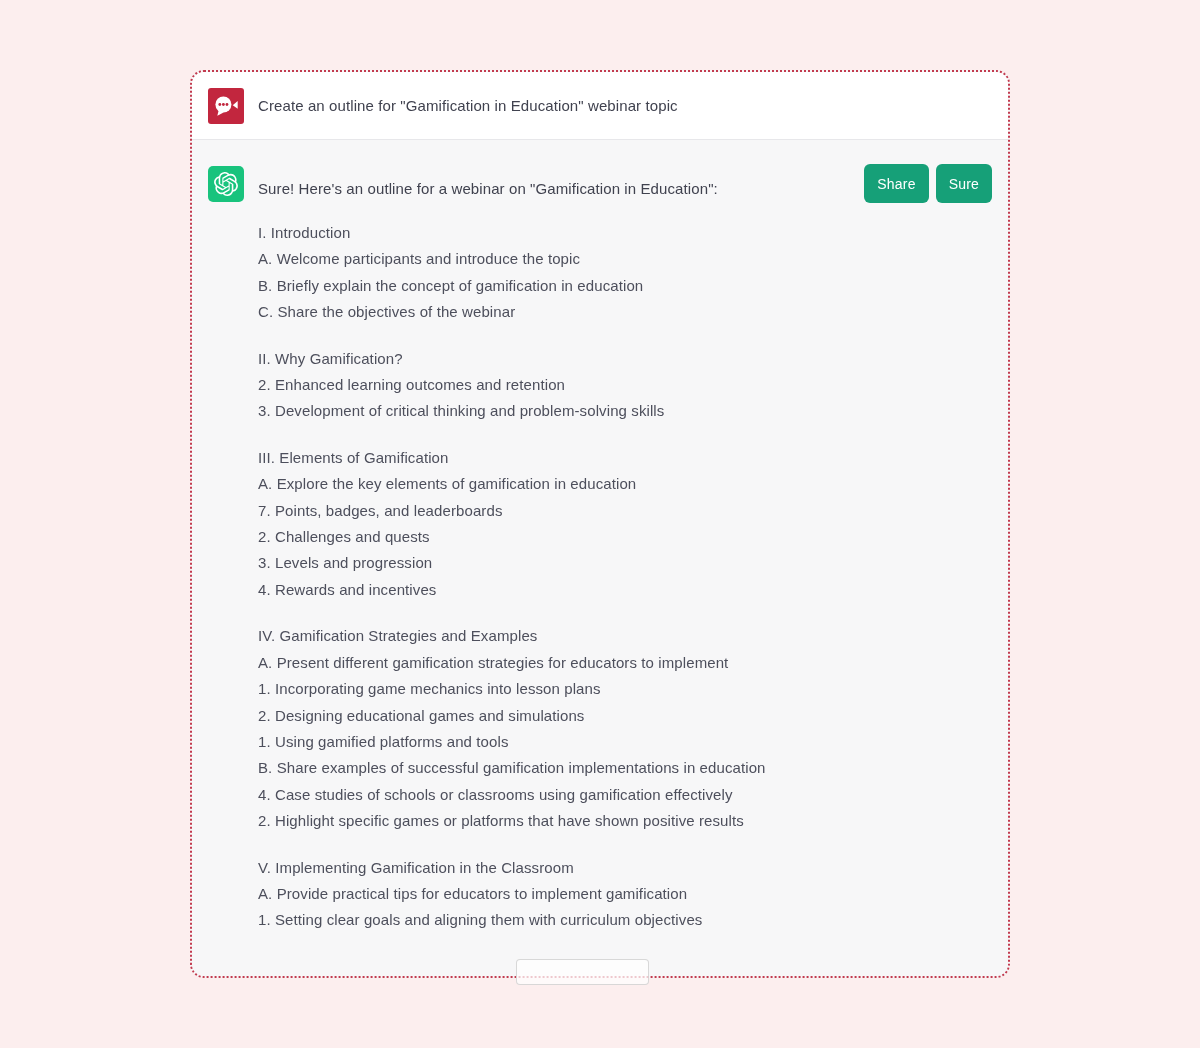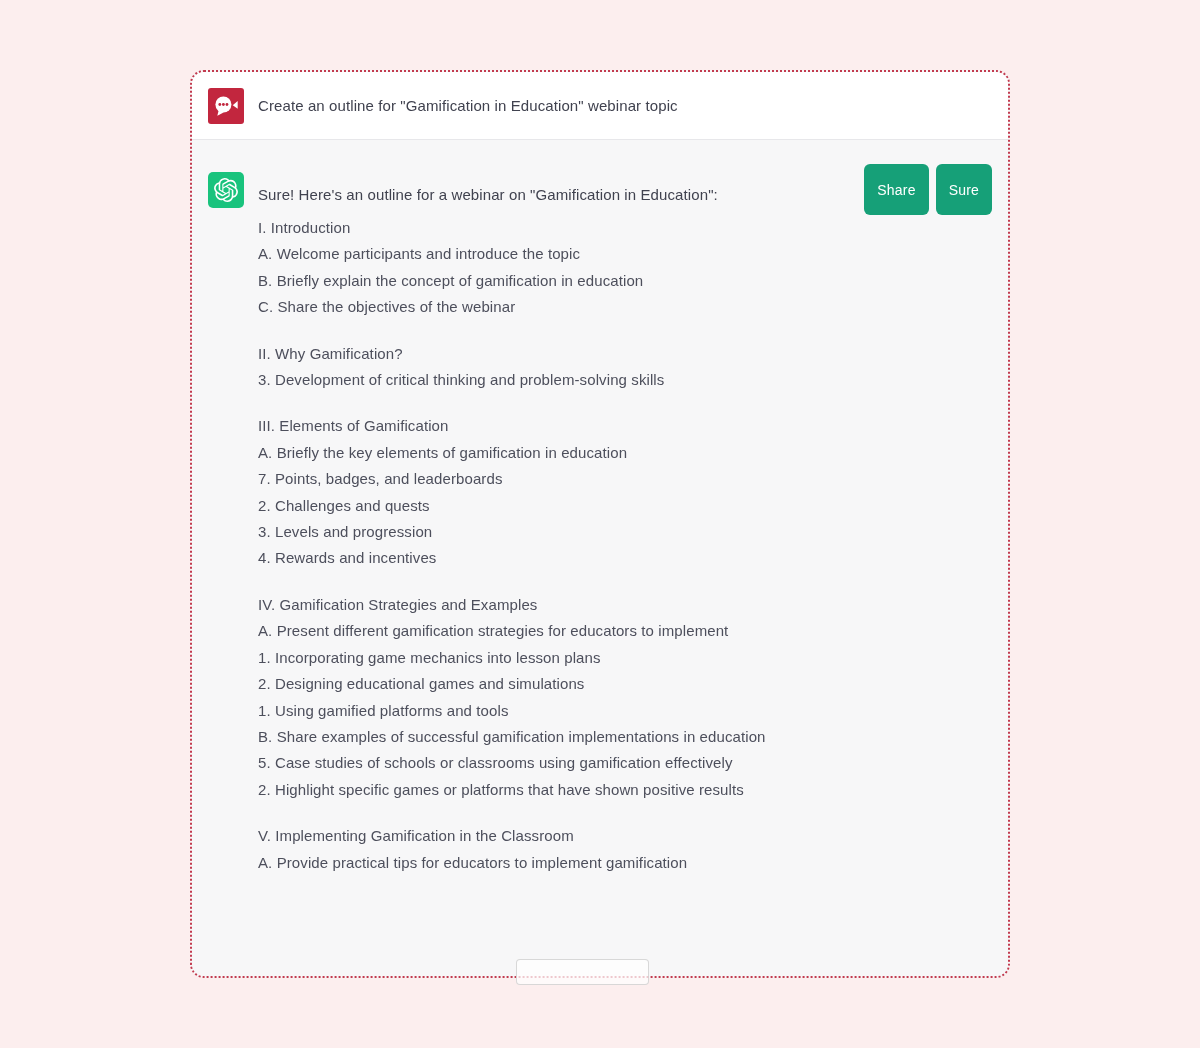"Share" .action-btn { height: 51px -> 39px }
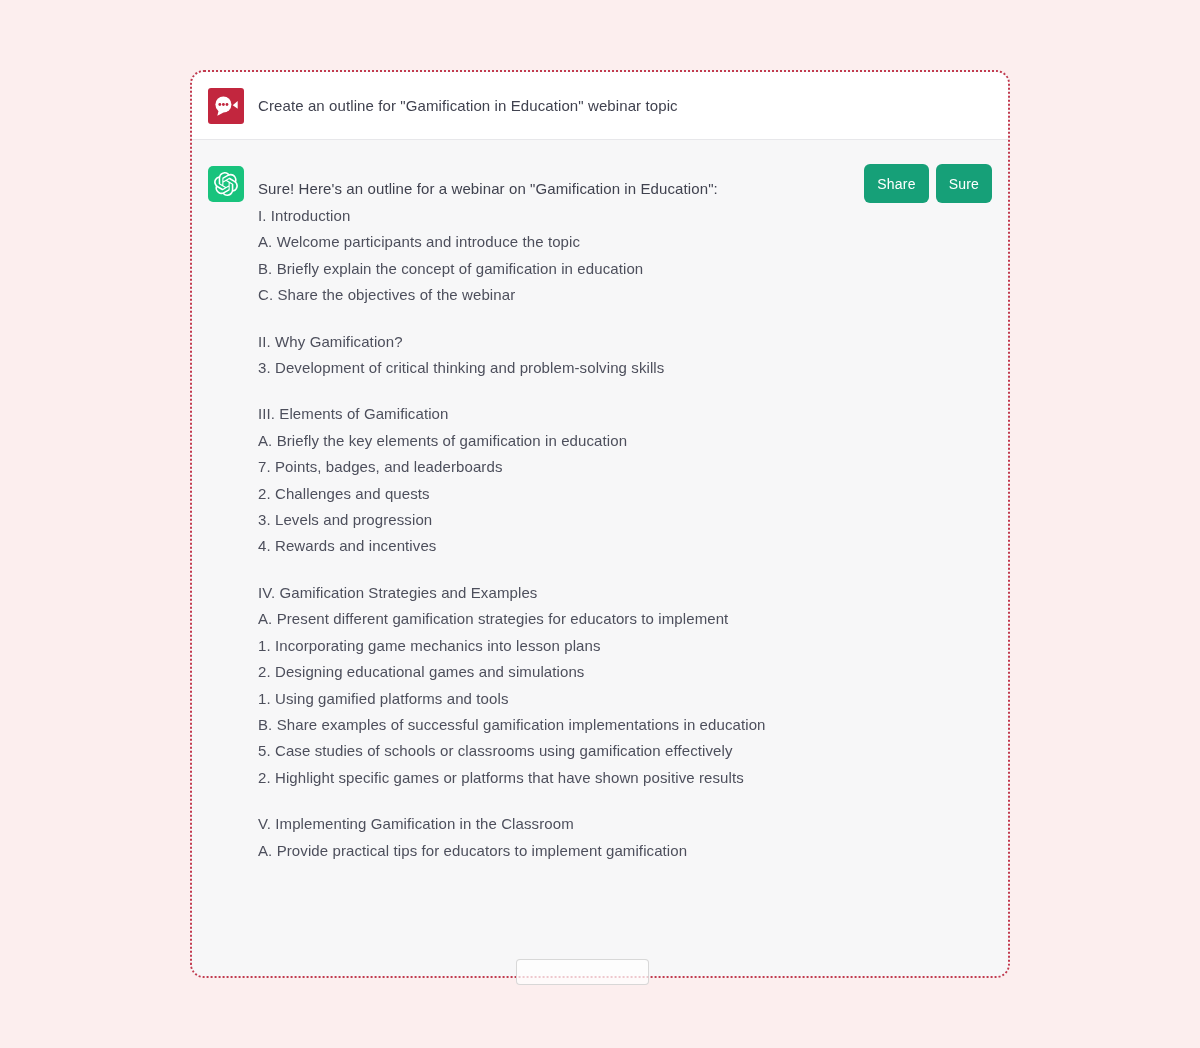"I. Introduction" .outline { margin-top: none -> 17px }
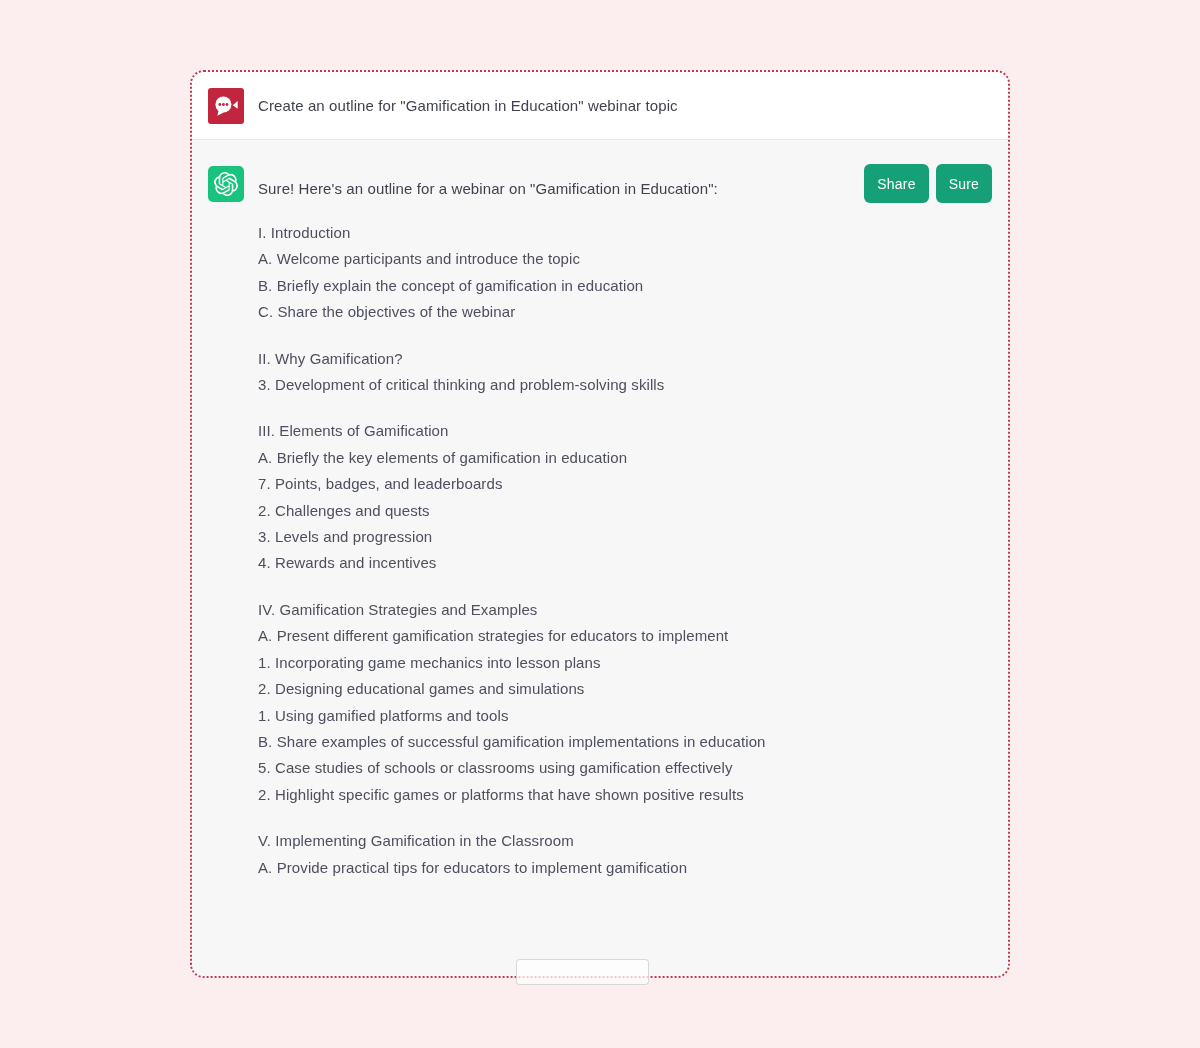"2. Enhanced learning outcomes and" div.outline-line { html: none -> <div>2. Enhanced learning outcomes and retention</div> }
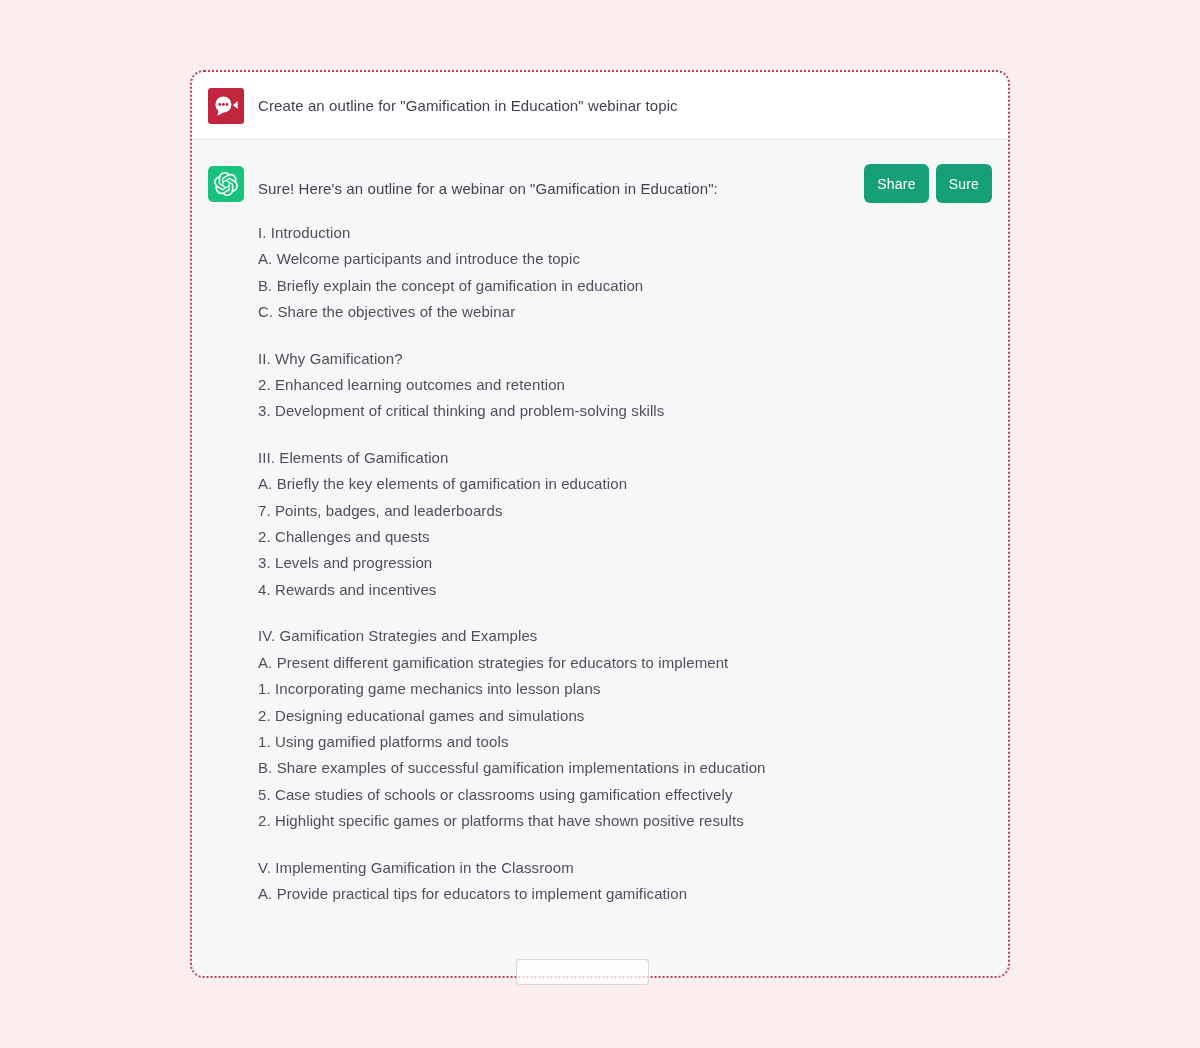"A. Briefly the key elements" div.outline-line { text: Briefly -> Explore }
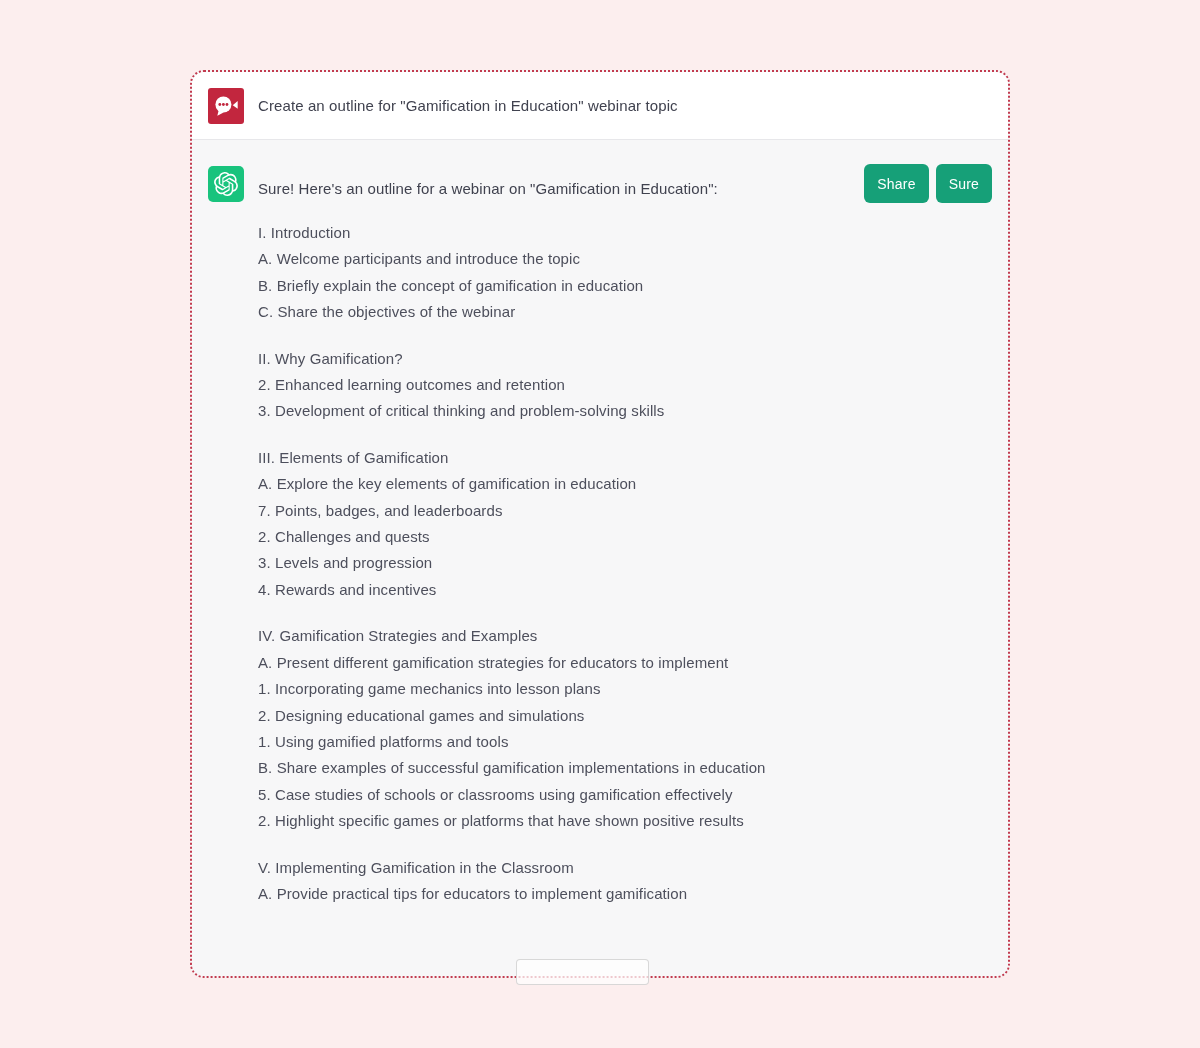"5. Case studies of schools" div.outline-line { text: 5 -> 4 }
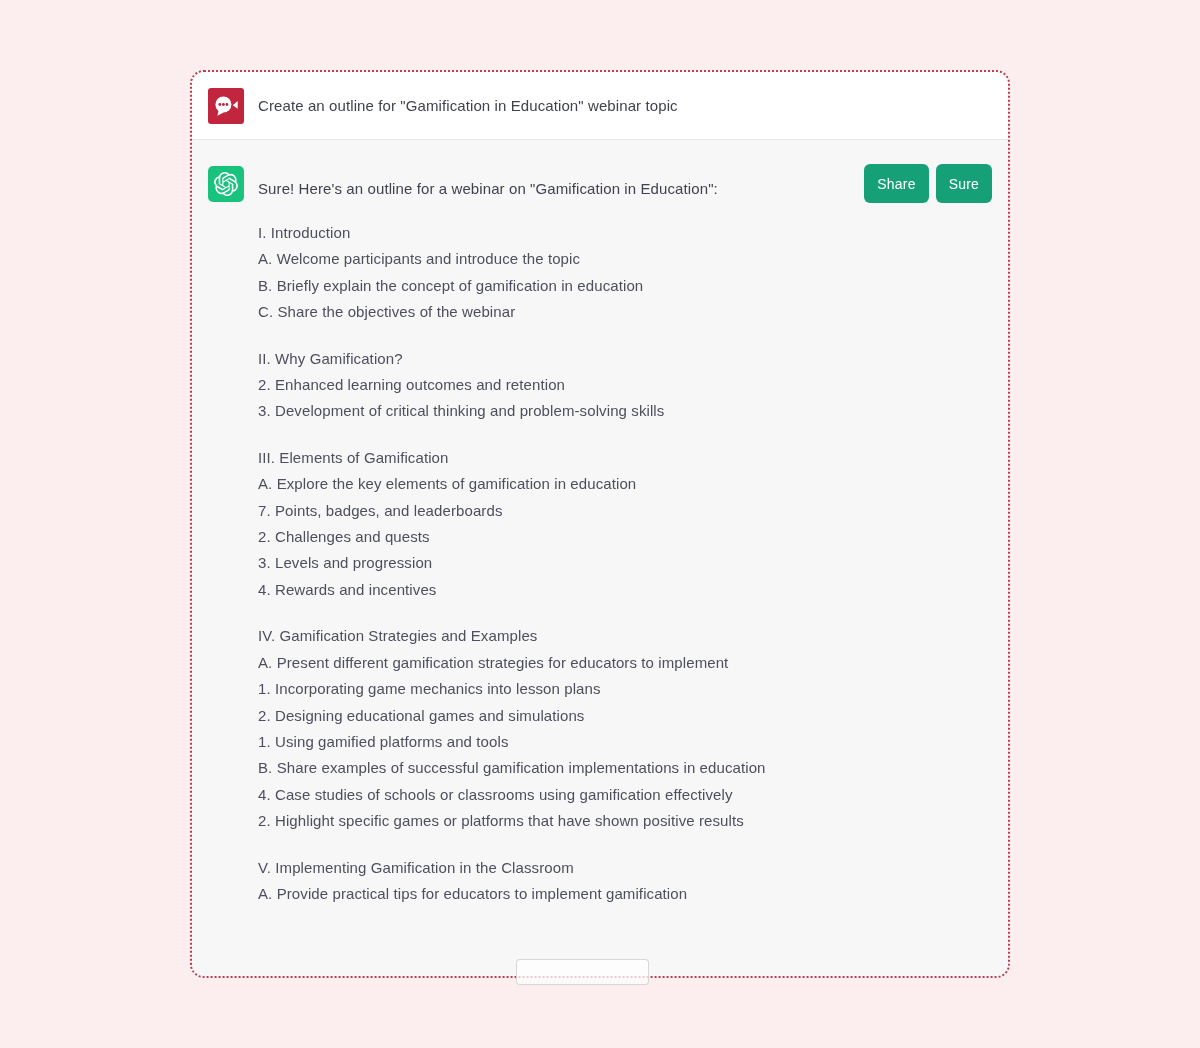"1. Setting clear goals and" div.outline-line { html: none -> <div>1. Setting clear goals and aligning them with curriculum objectives</div> }
